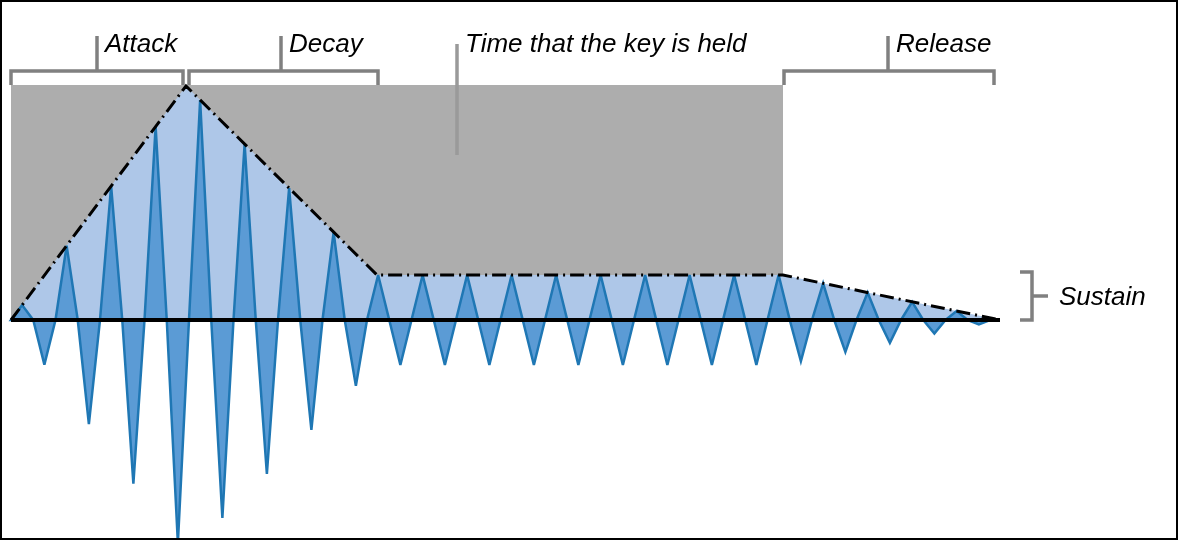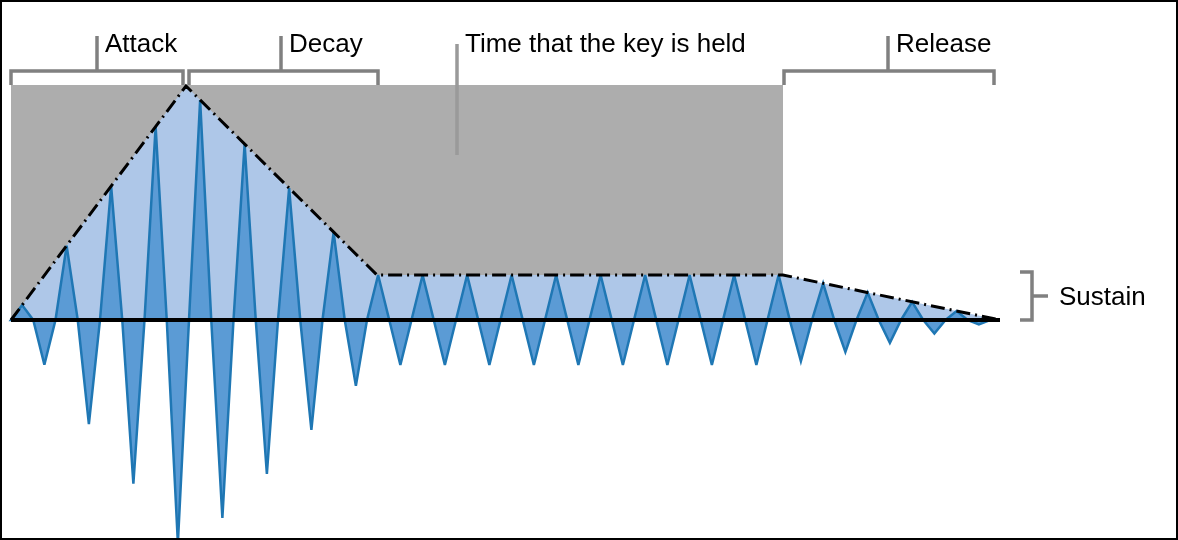"Attack" #page { font-style: none -> italic }
